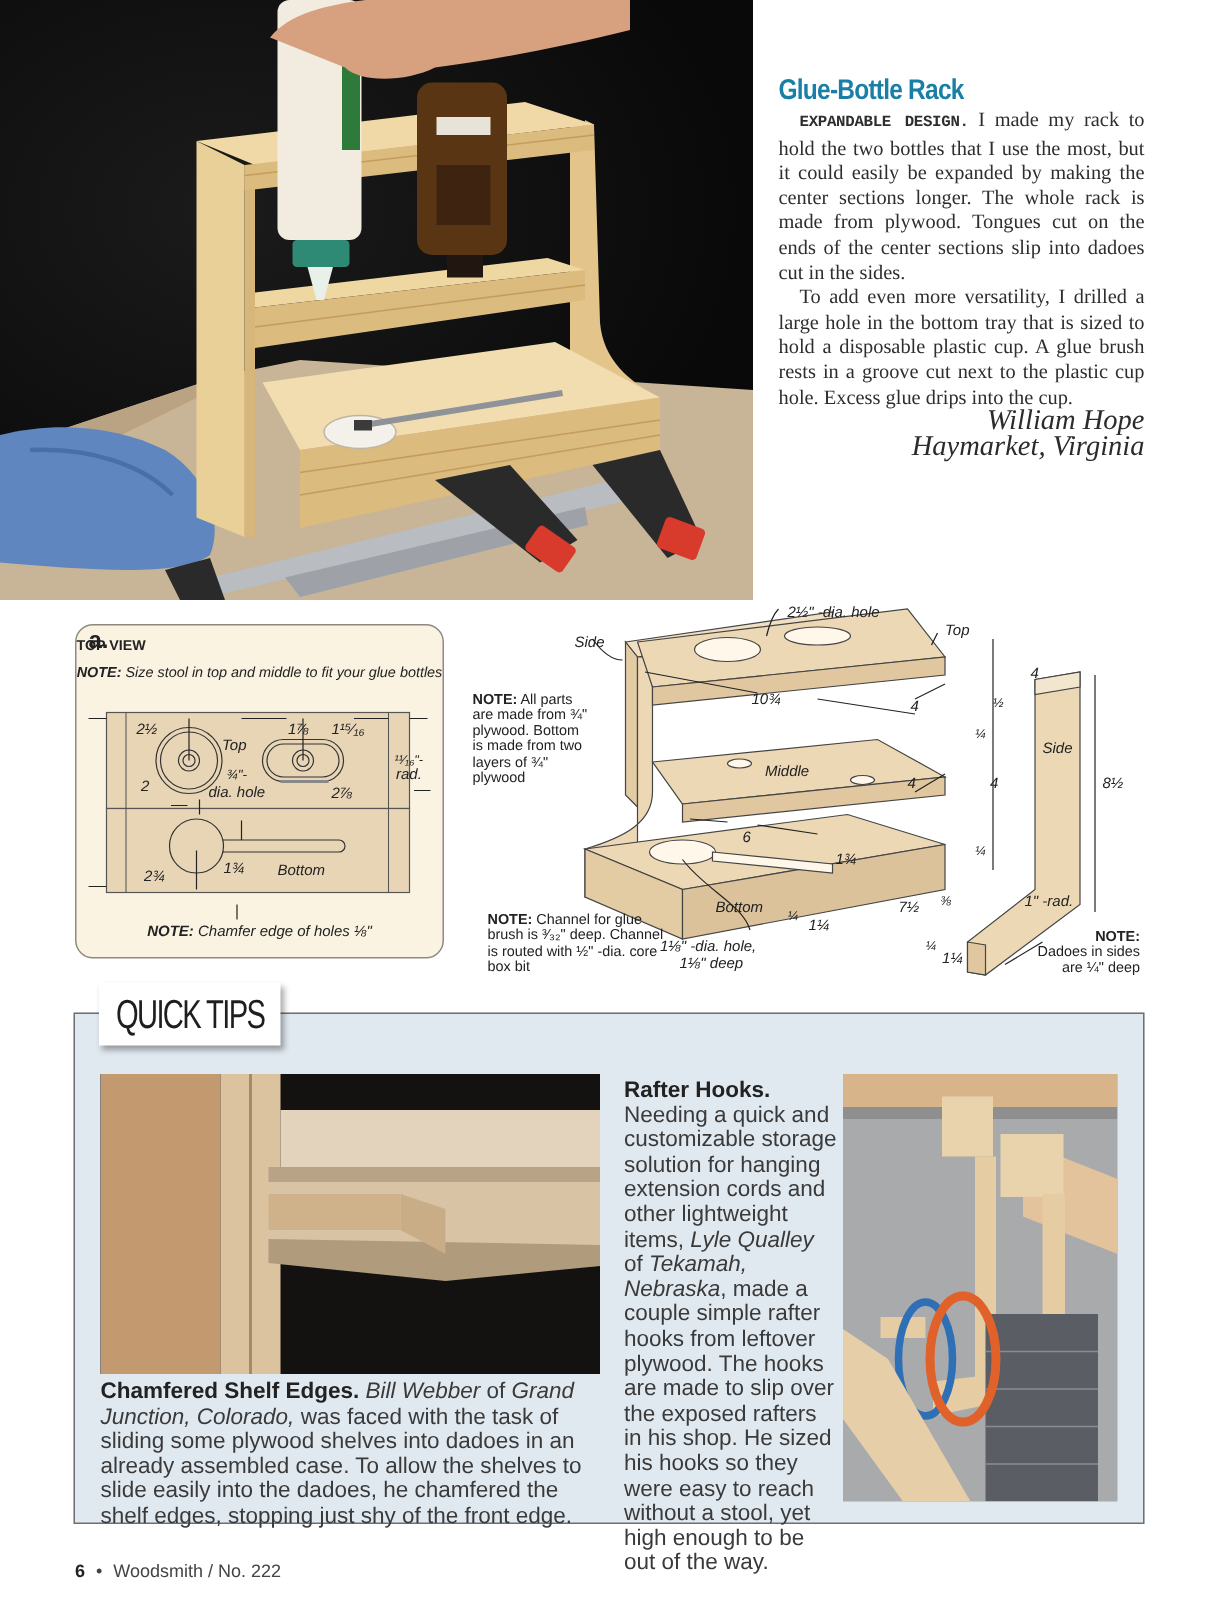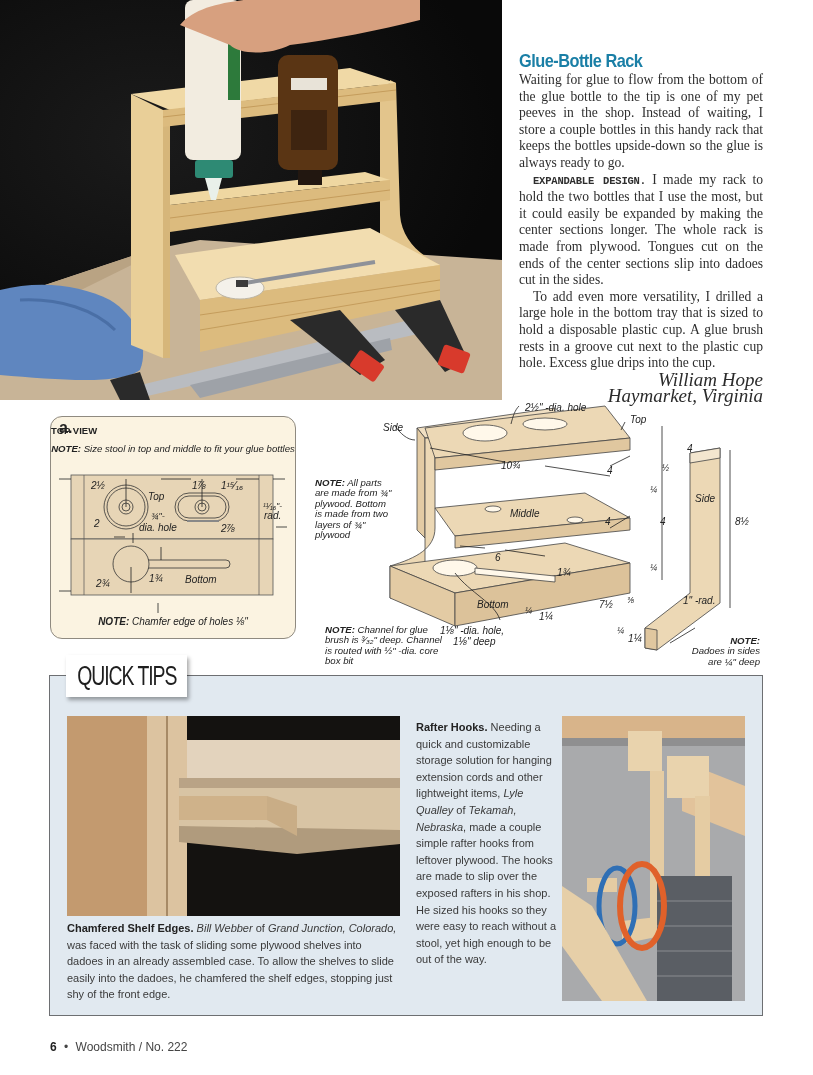"Waiting for glue to flow" p { html: <p>Waiting for glue to flow from the bottom of the glue bottle to the tip is one of my pet peeves in the shop. Instead of waiting, I store a couple bottles in this handy rack that keeps the bottles upside-down so the glue is always ready to go.</p> -> none }
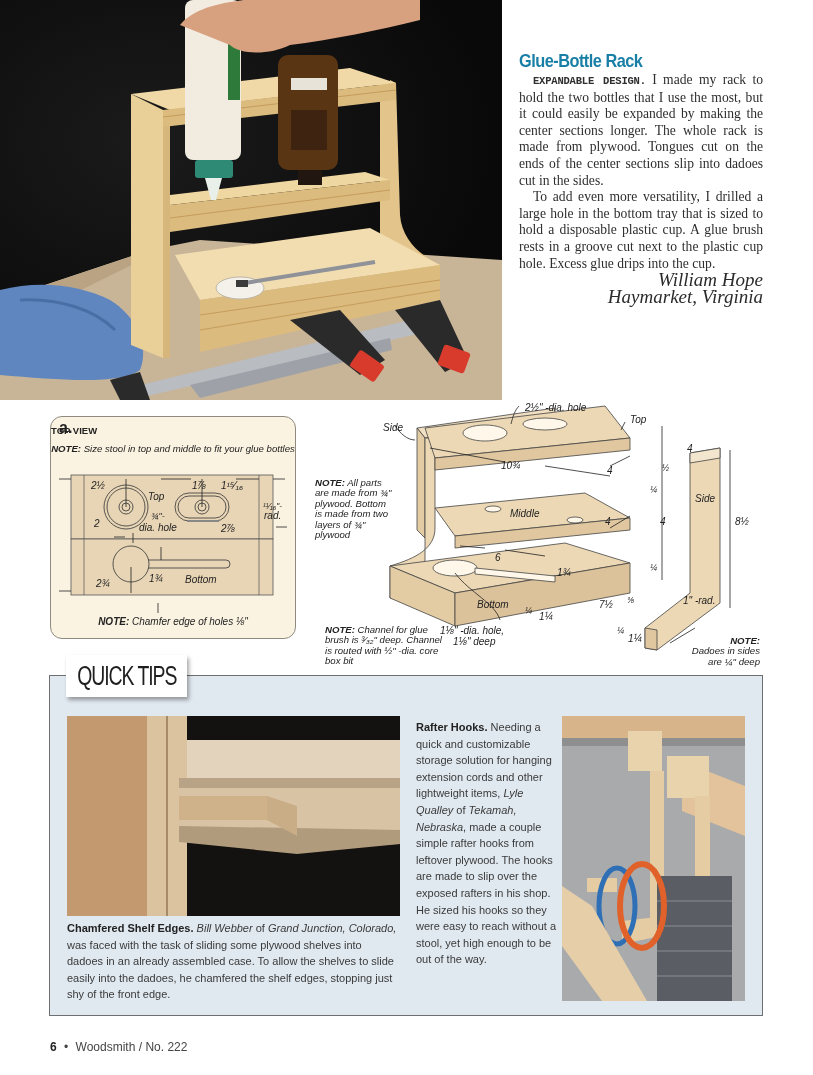"NOTE: All parts are made" .dnote { font-style: italic -> none; margin-top: 16px -> none }
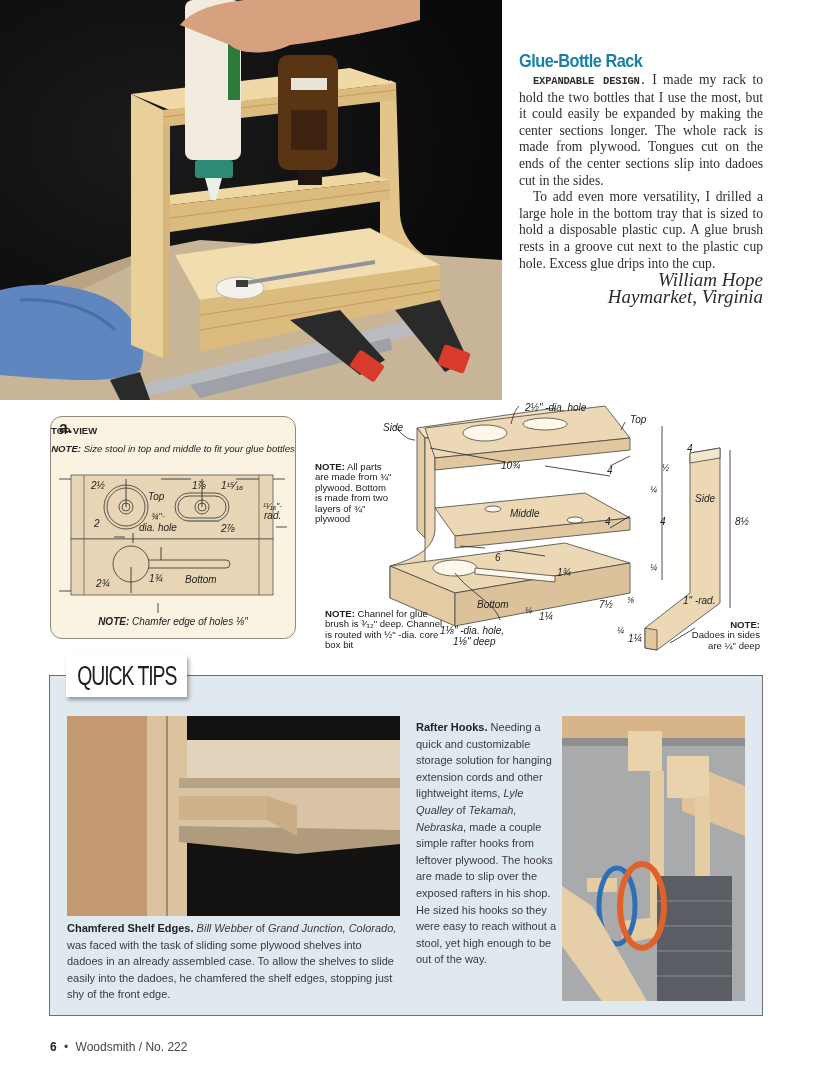"Rafter Hooks. Needing a quick" .qt-text { font-size: 11px -> 15px }
